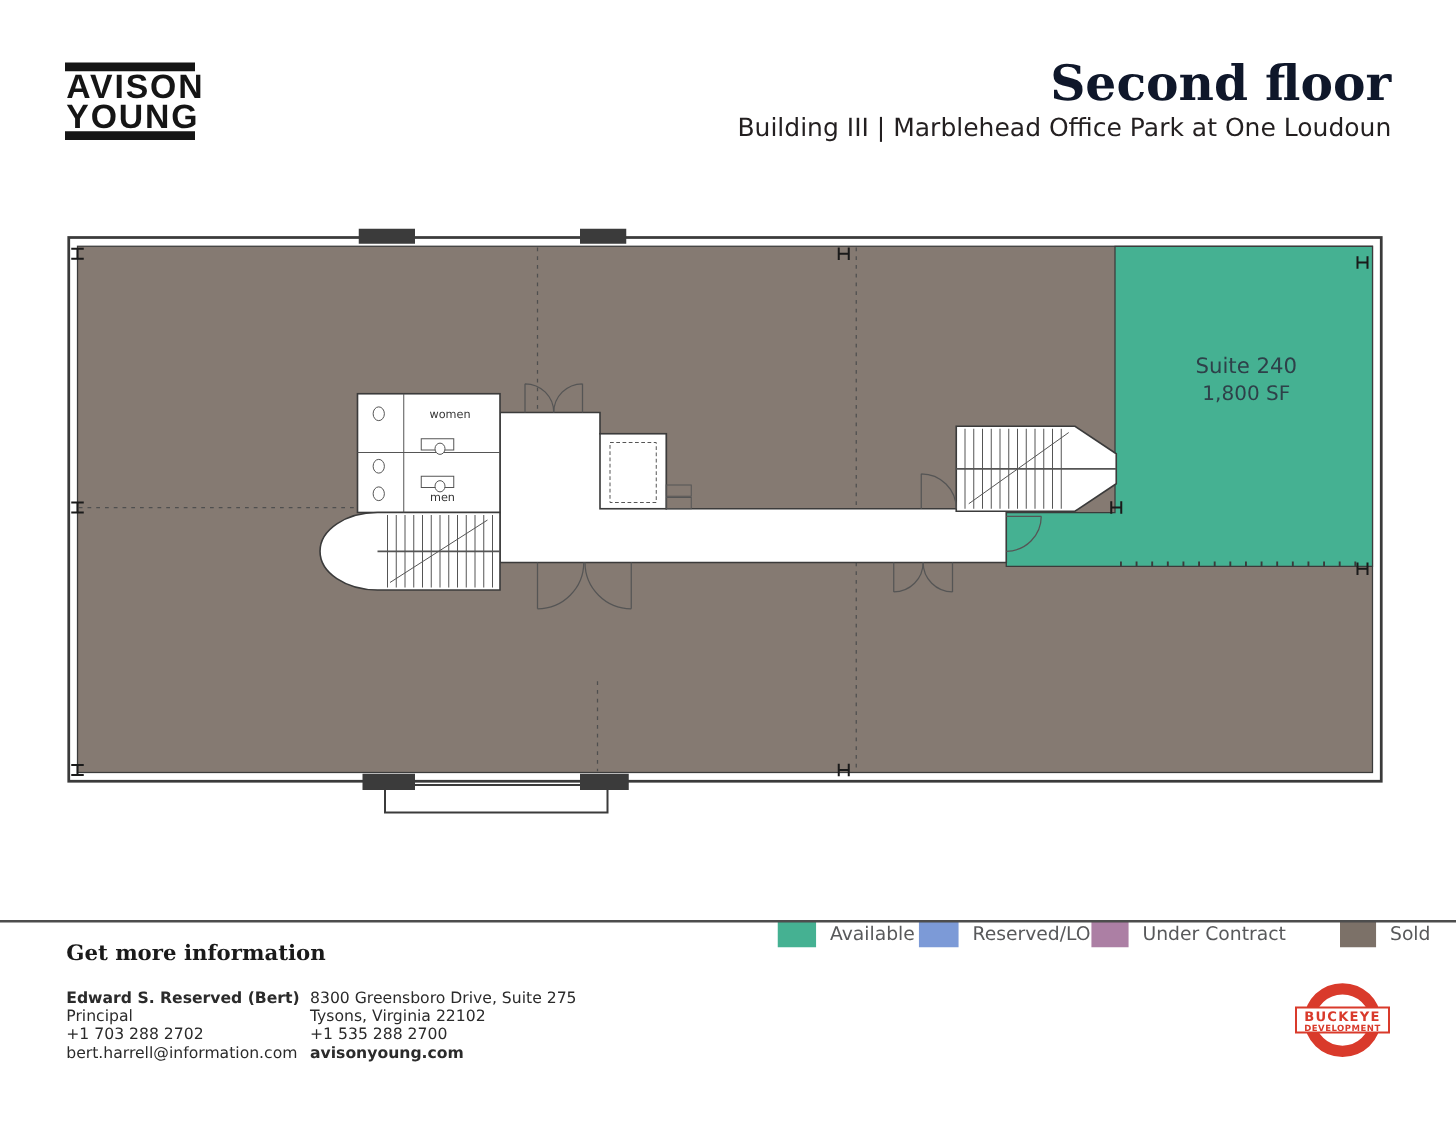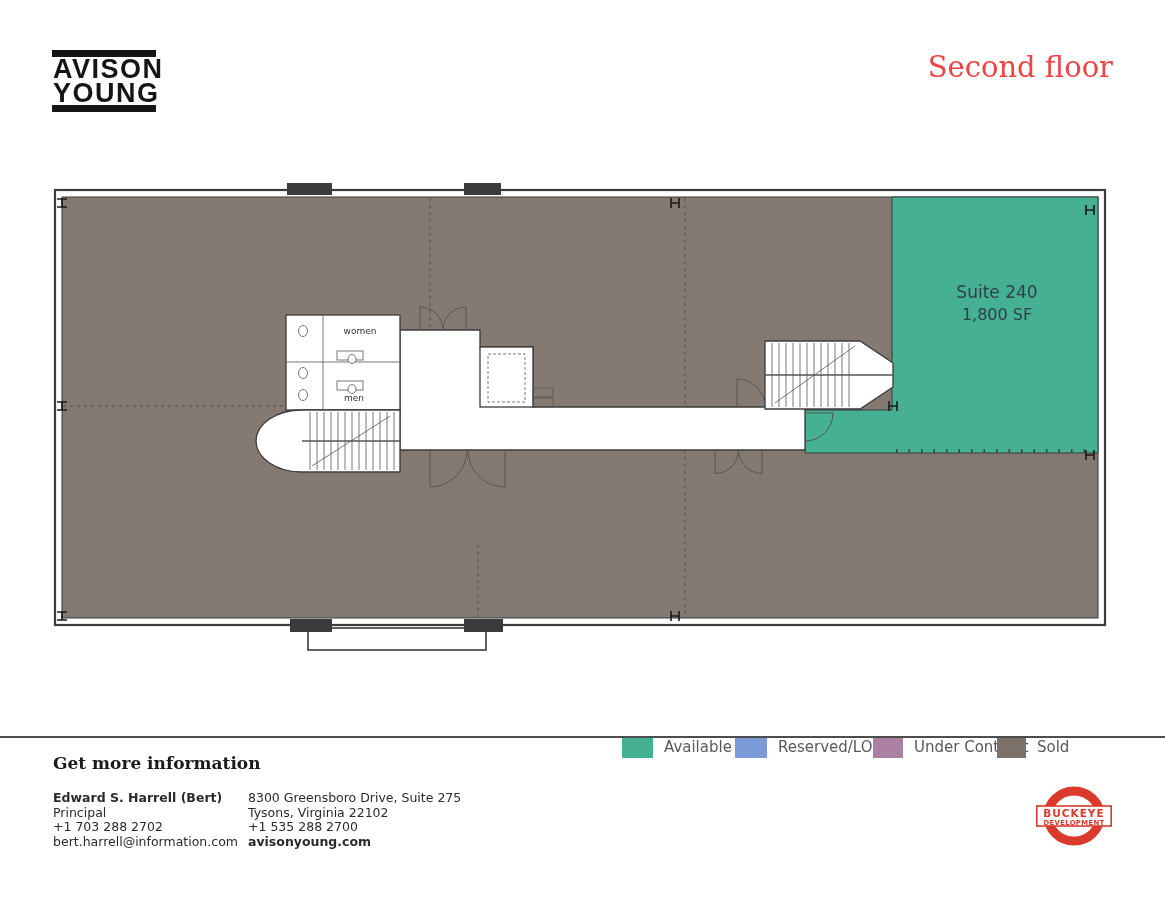"Second floor" .page-title { color: #ef4444 -> #0f172a; font-size: 29px -> 39px; font-weight: normal -> bold }
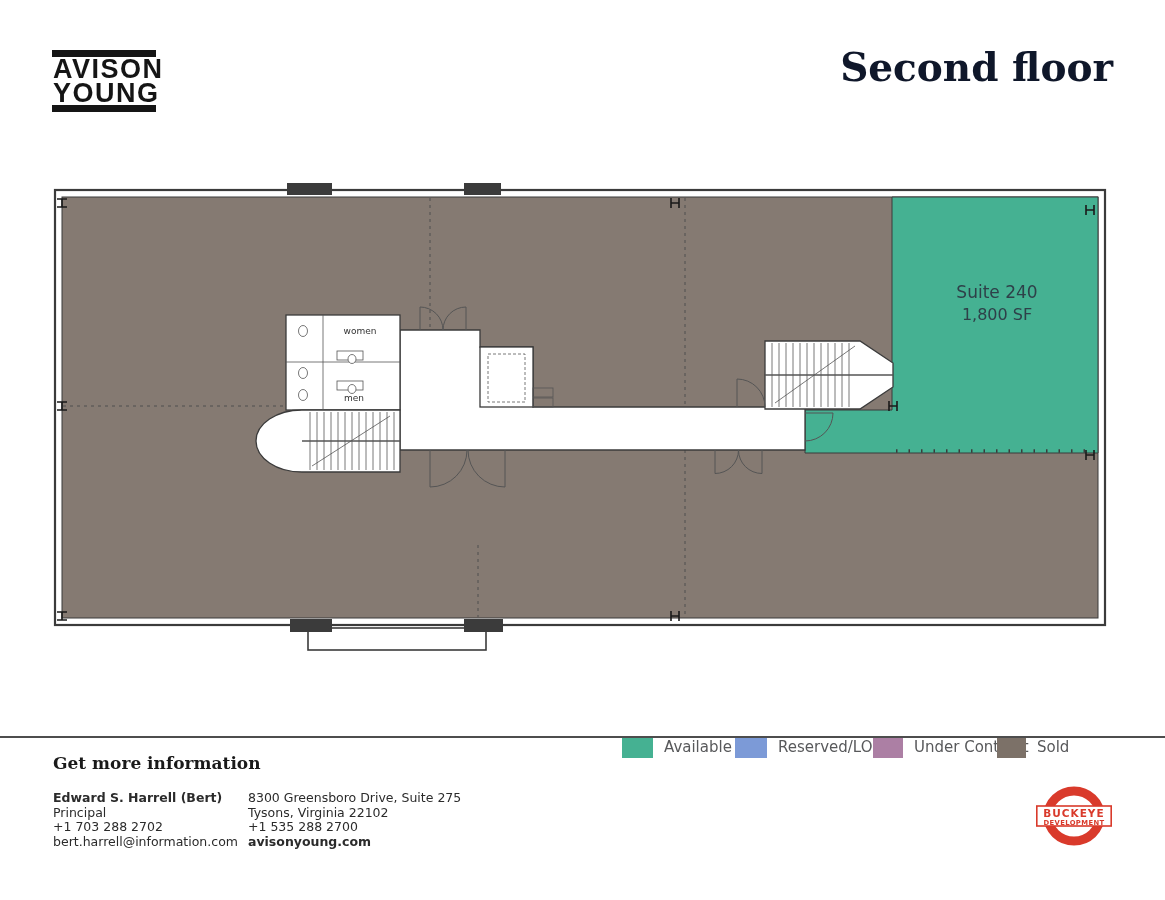"Building III | Marblehead Office" div.page-subtitle { html: none -> <div>Building III | Marblehead Office Park at One Loudoun</div> }
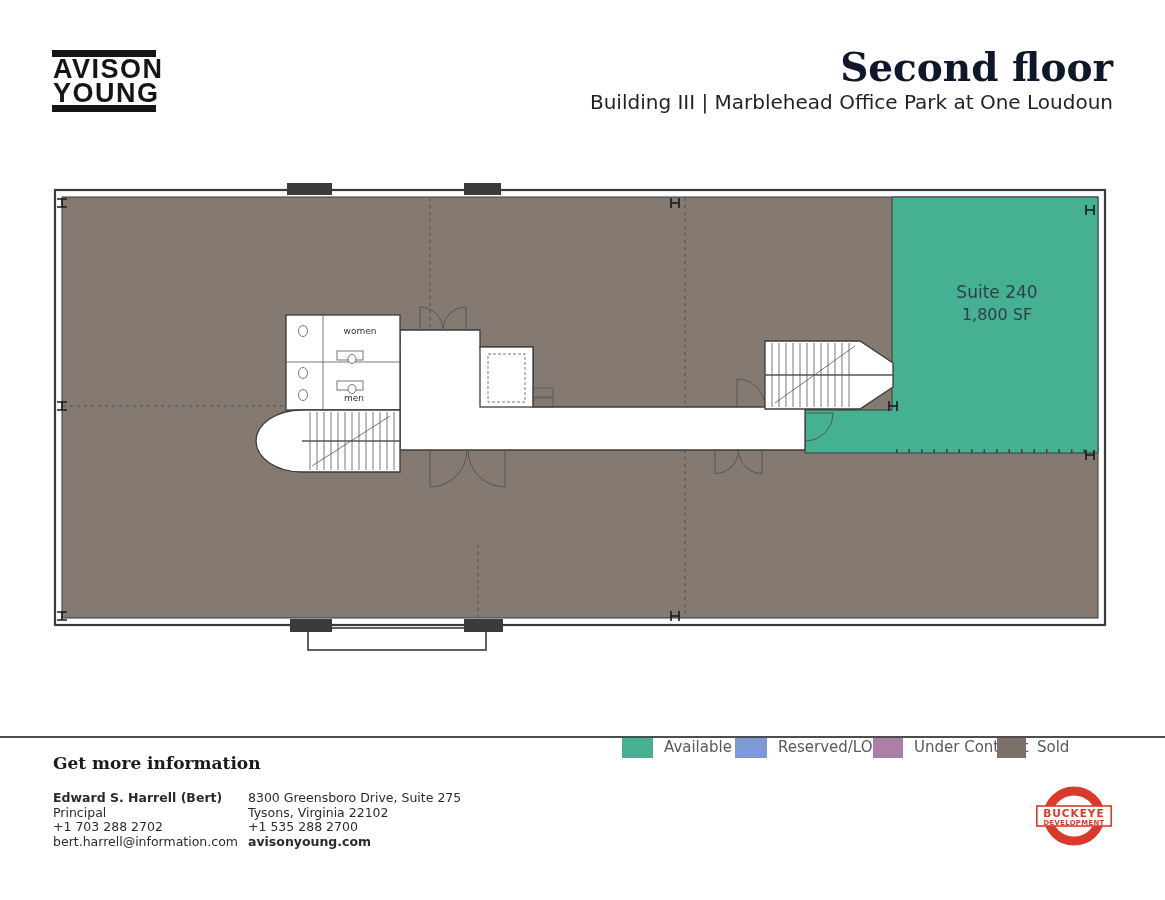"Sold" #li-3 { left: 997px -> 1072px }
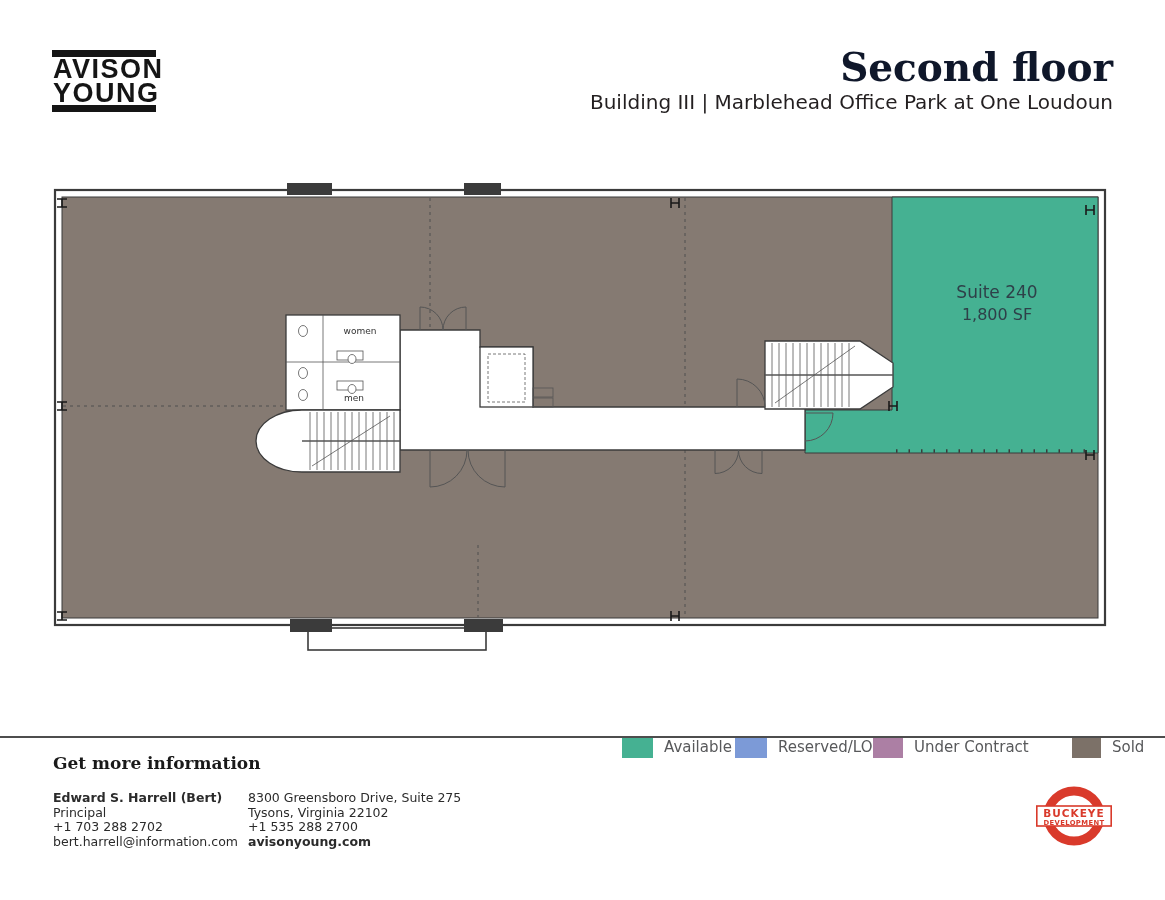"Edward S. Harrell (Bert)" div.b { text: Harrell -> Reserved }
